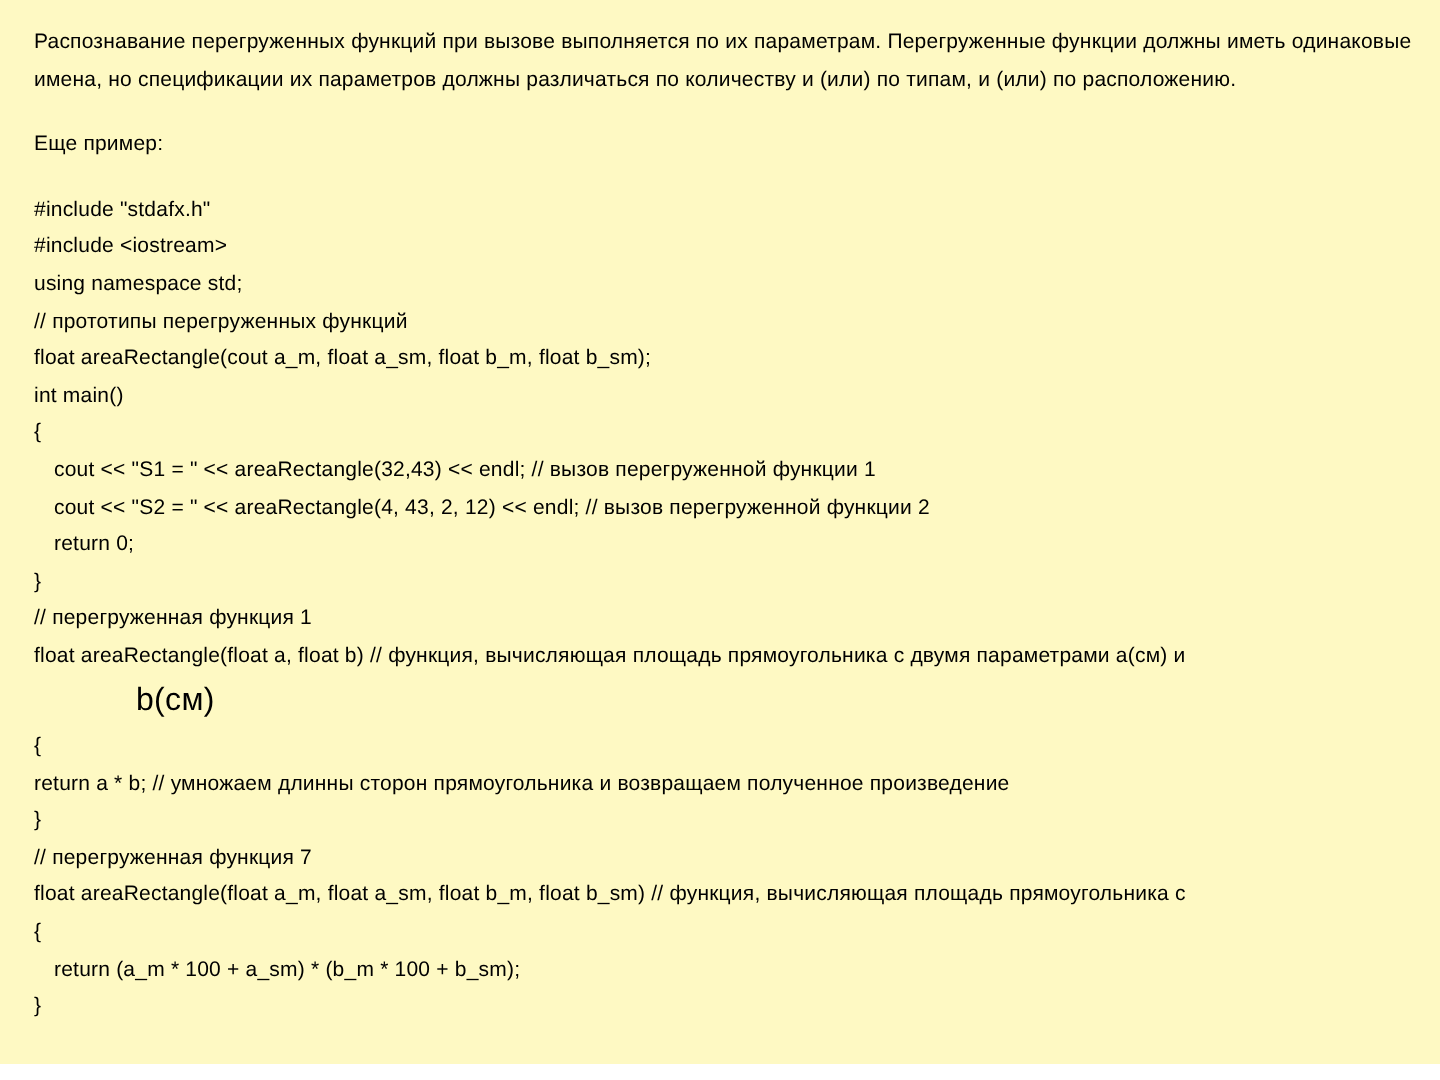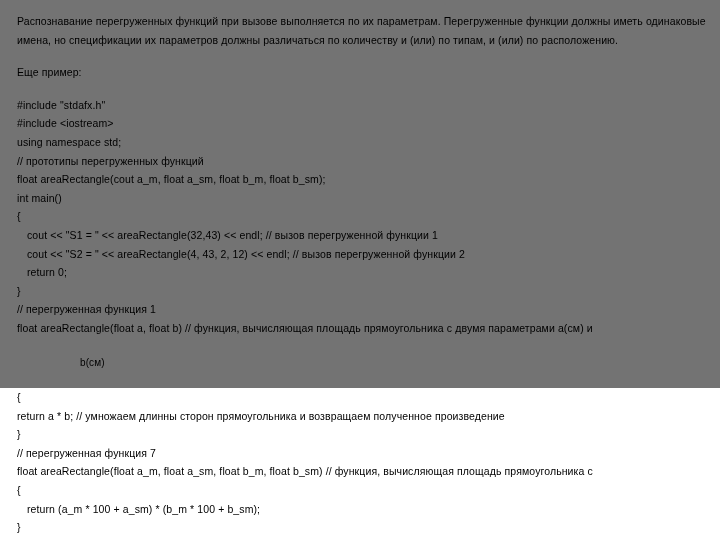"Распознавание перегруженных функций при" .slide { background: #737373 -> #fef9c3; height: 388px -> 532px }
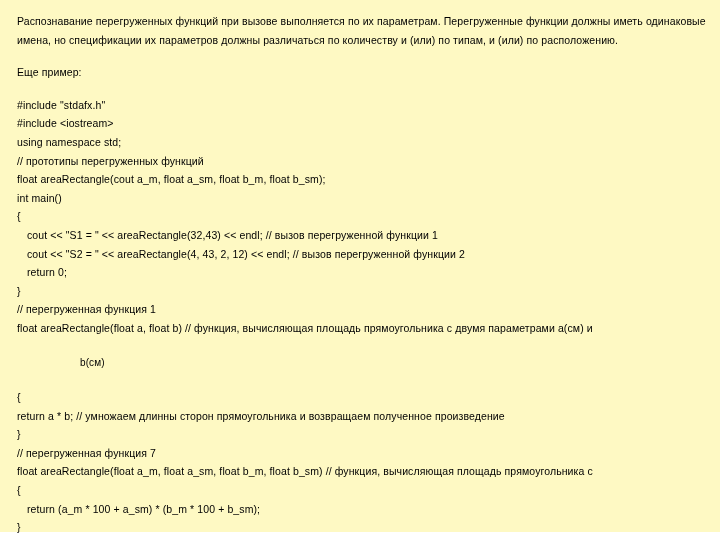"b(см)" .cont-line { font-size: 10px -> 16px; margin: 16px -> 4px }
